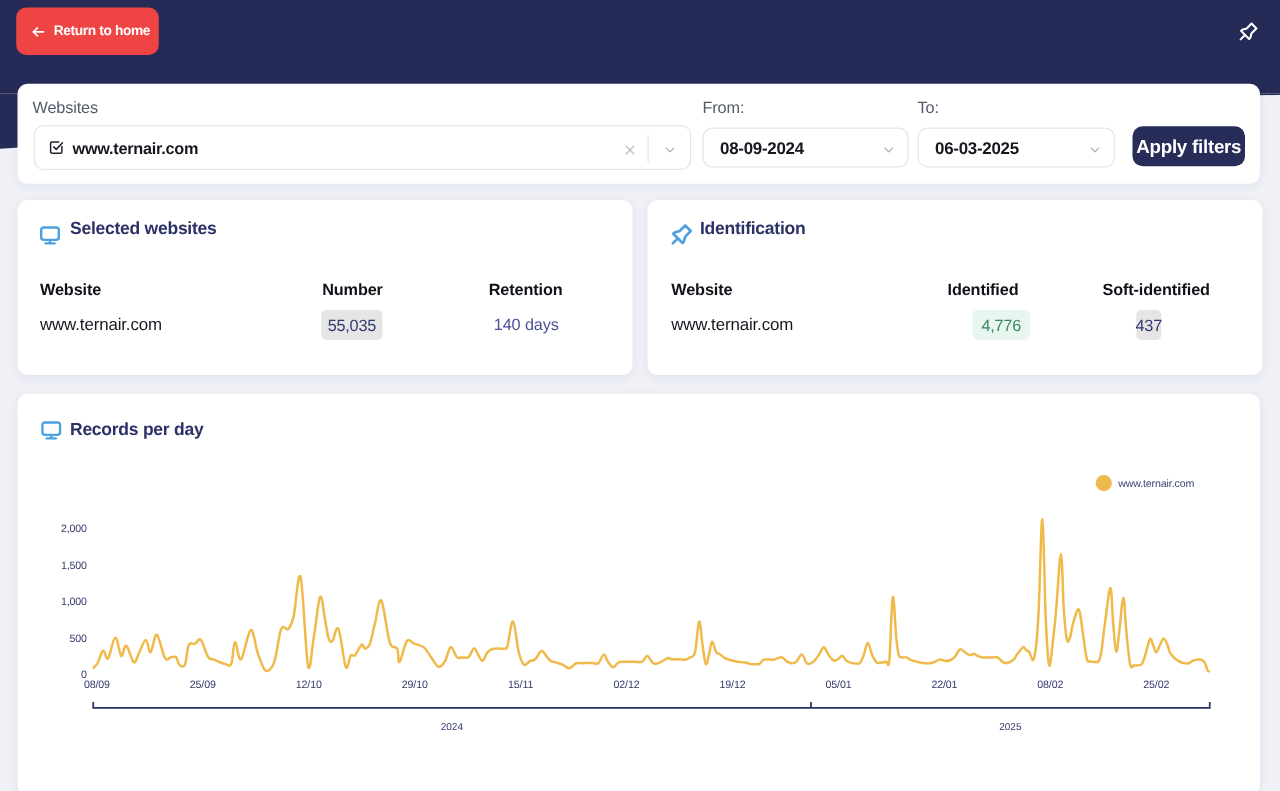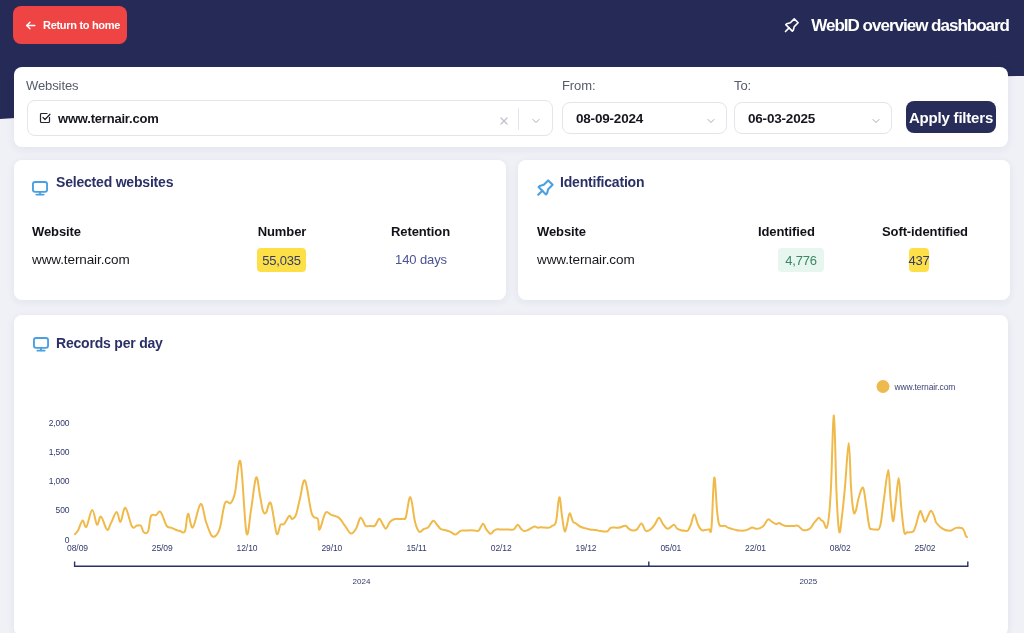"WebID overview dashboard" span { html: <span>WebID overview dashboard</span> -> none }
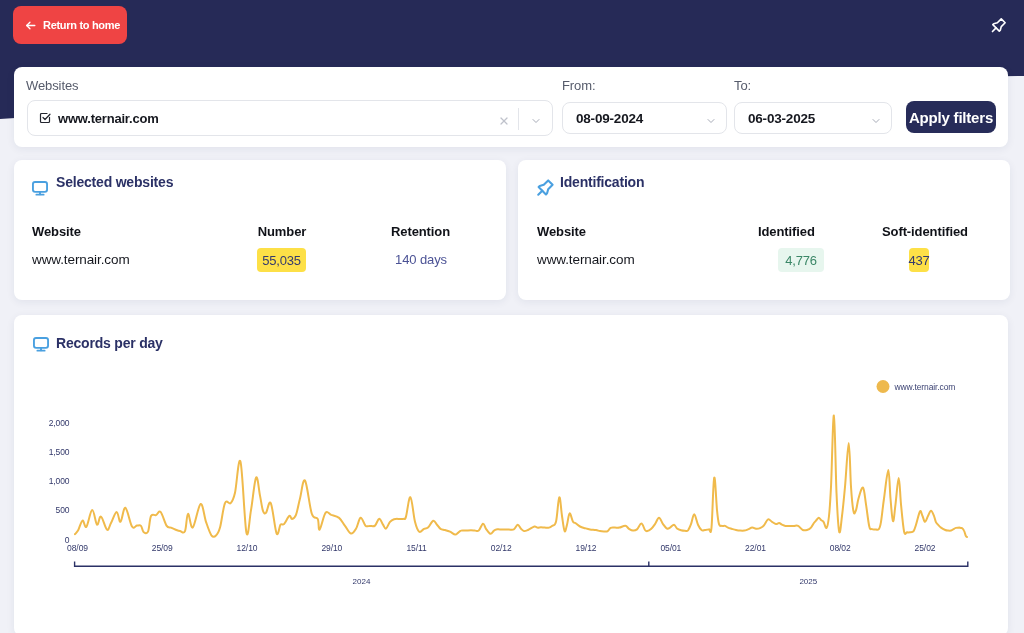"55,035" .bgray { background: #fde047 -> #e5e5e5 }
